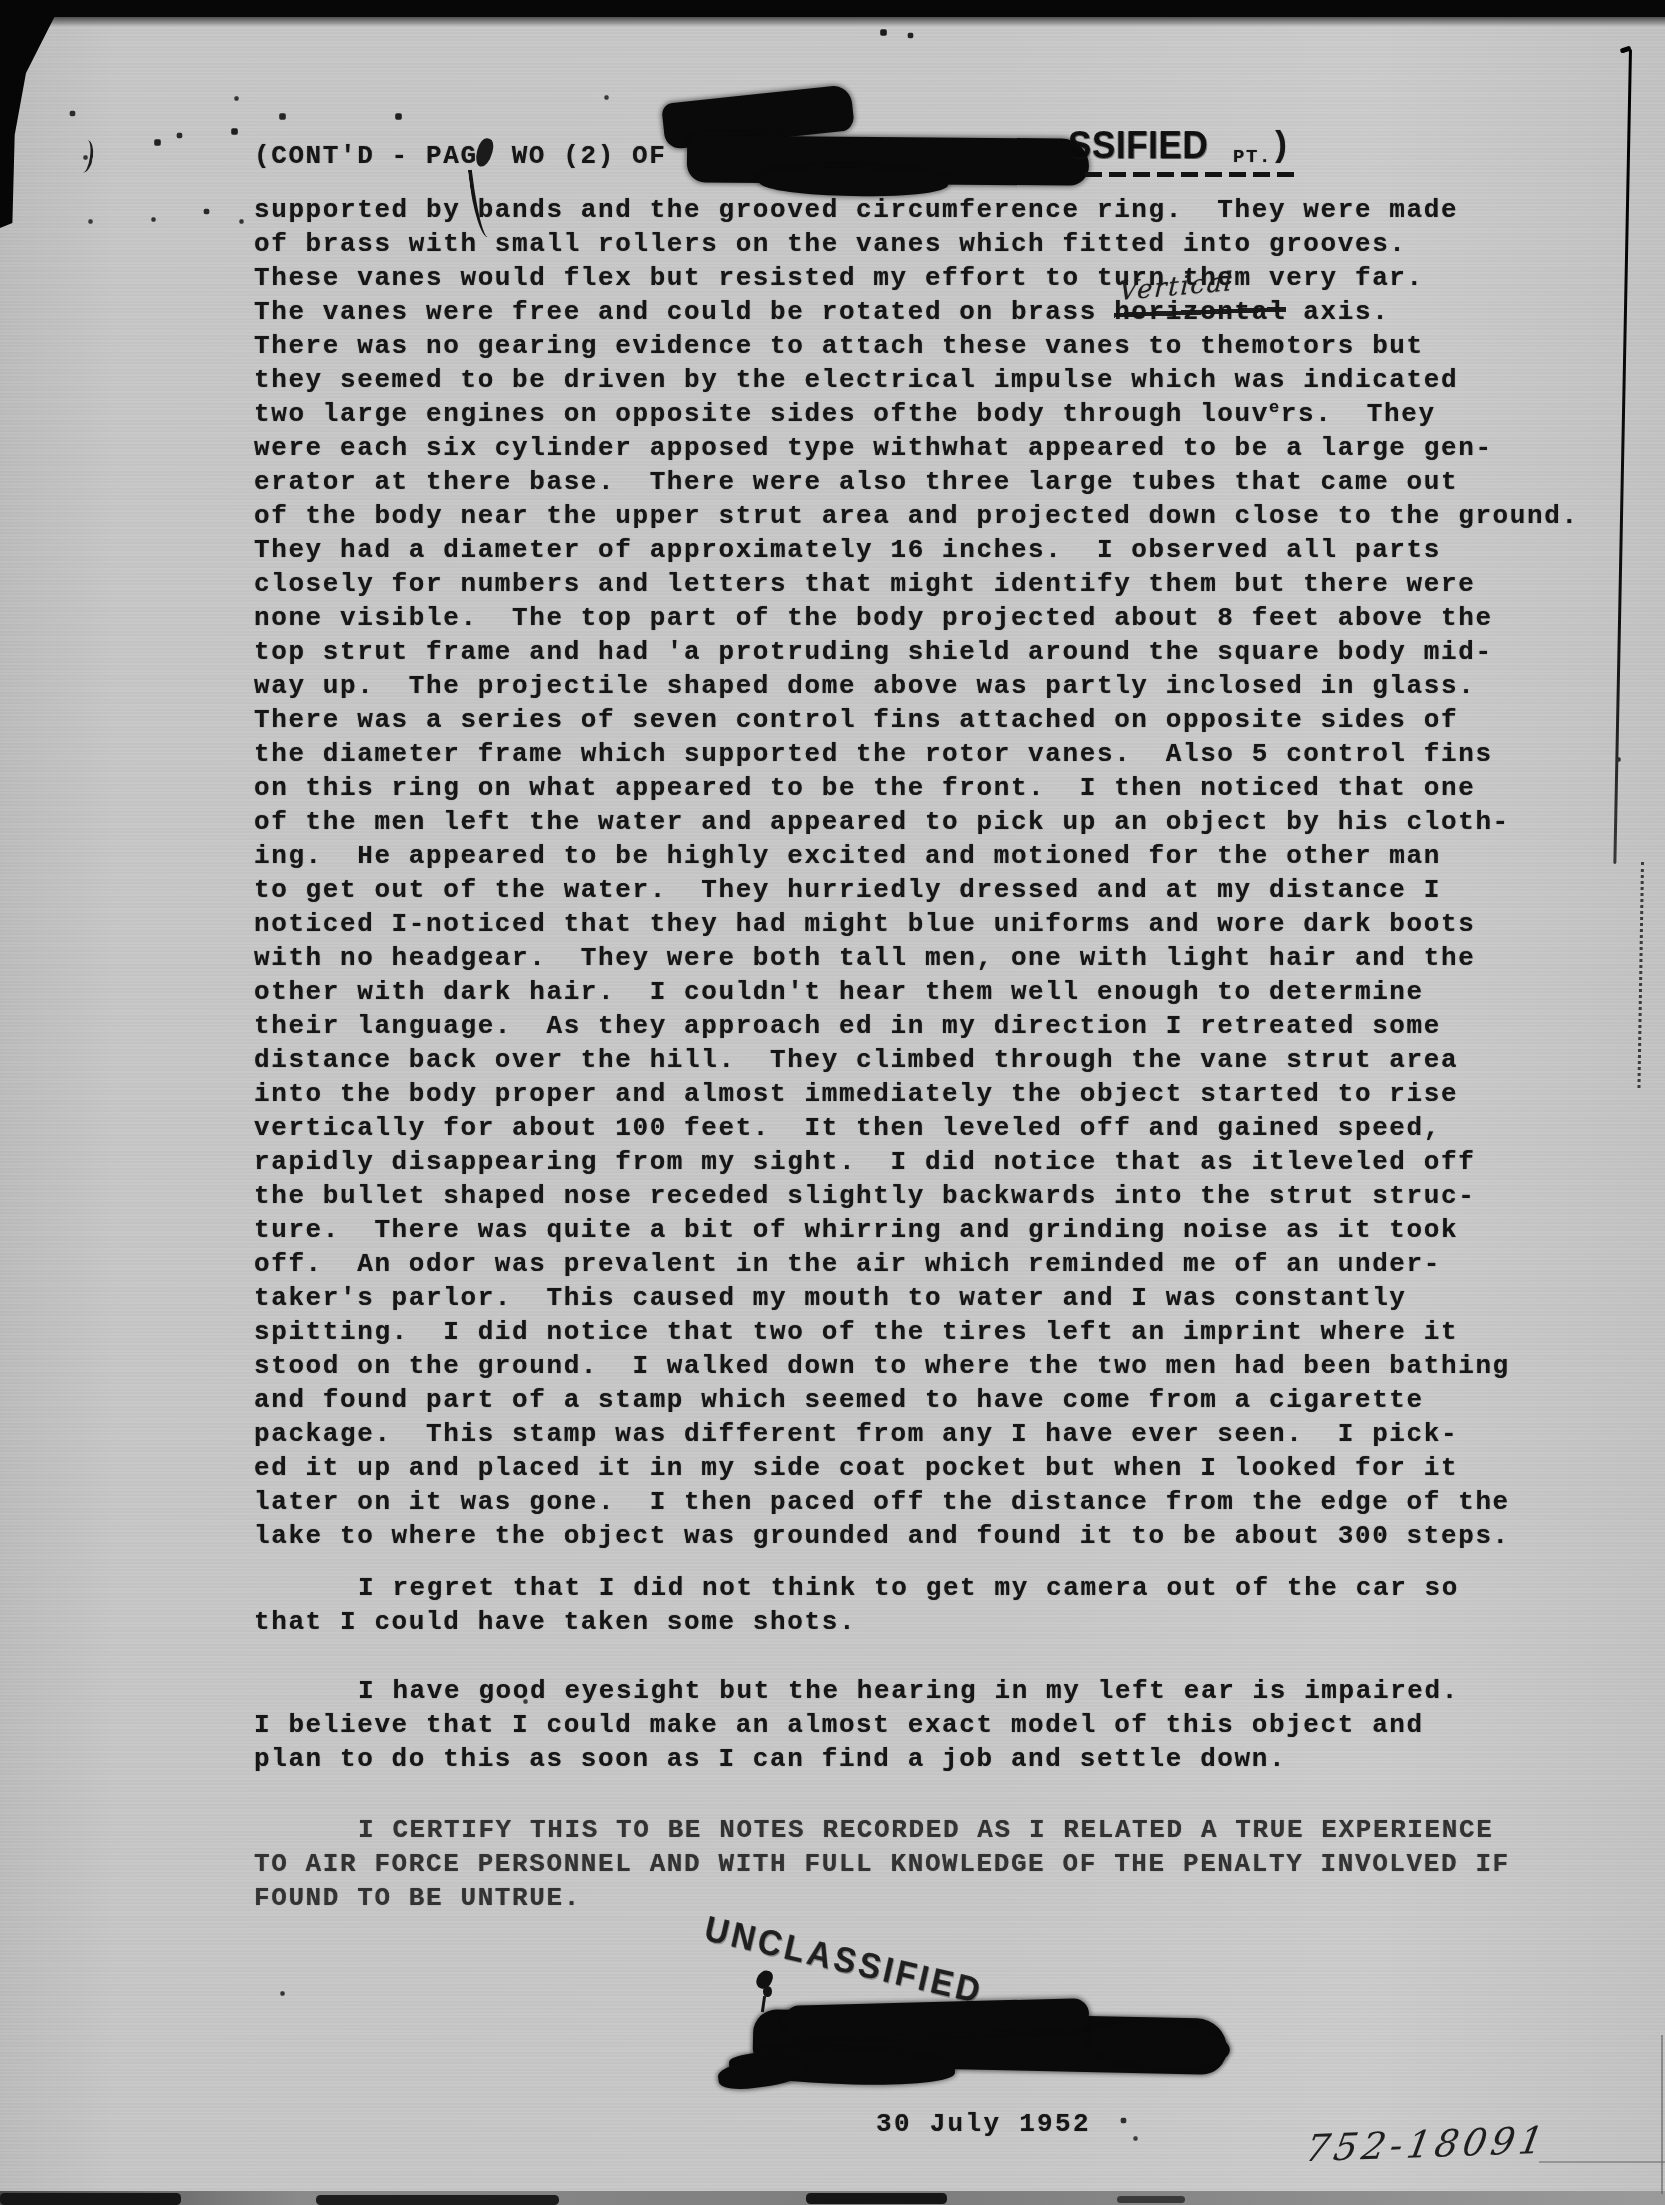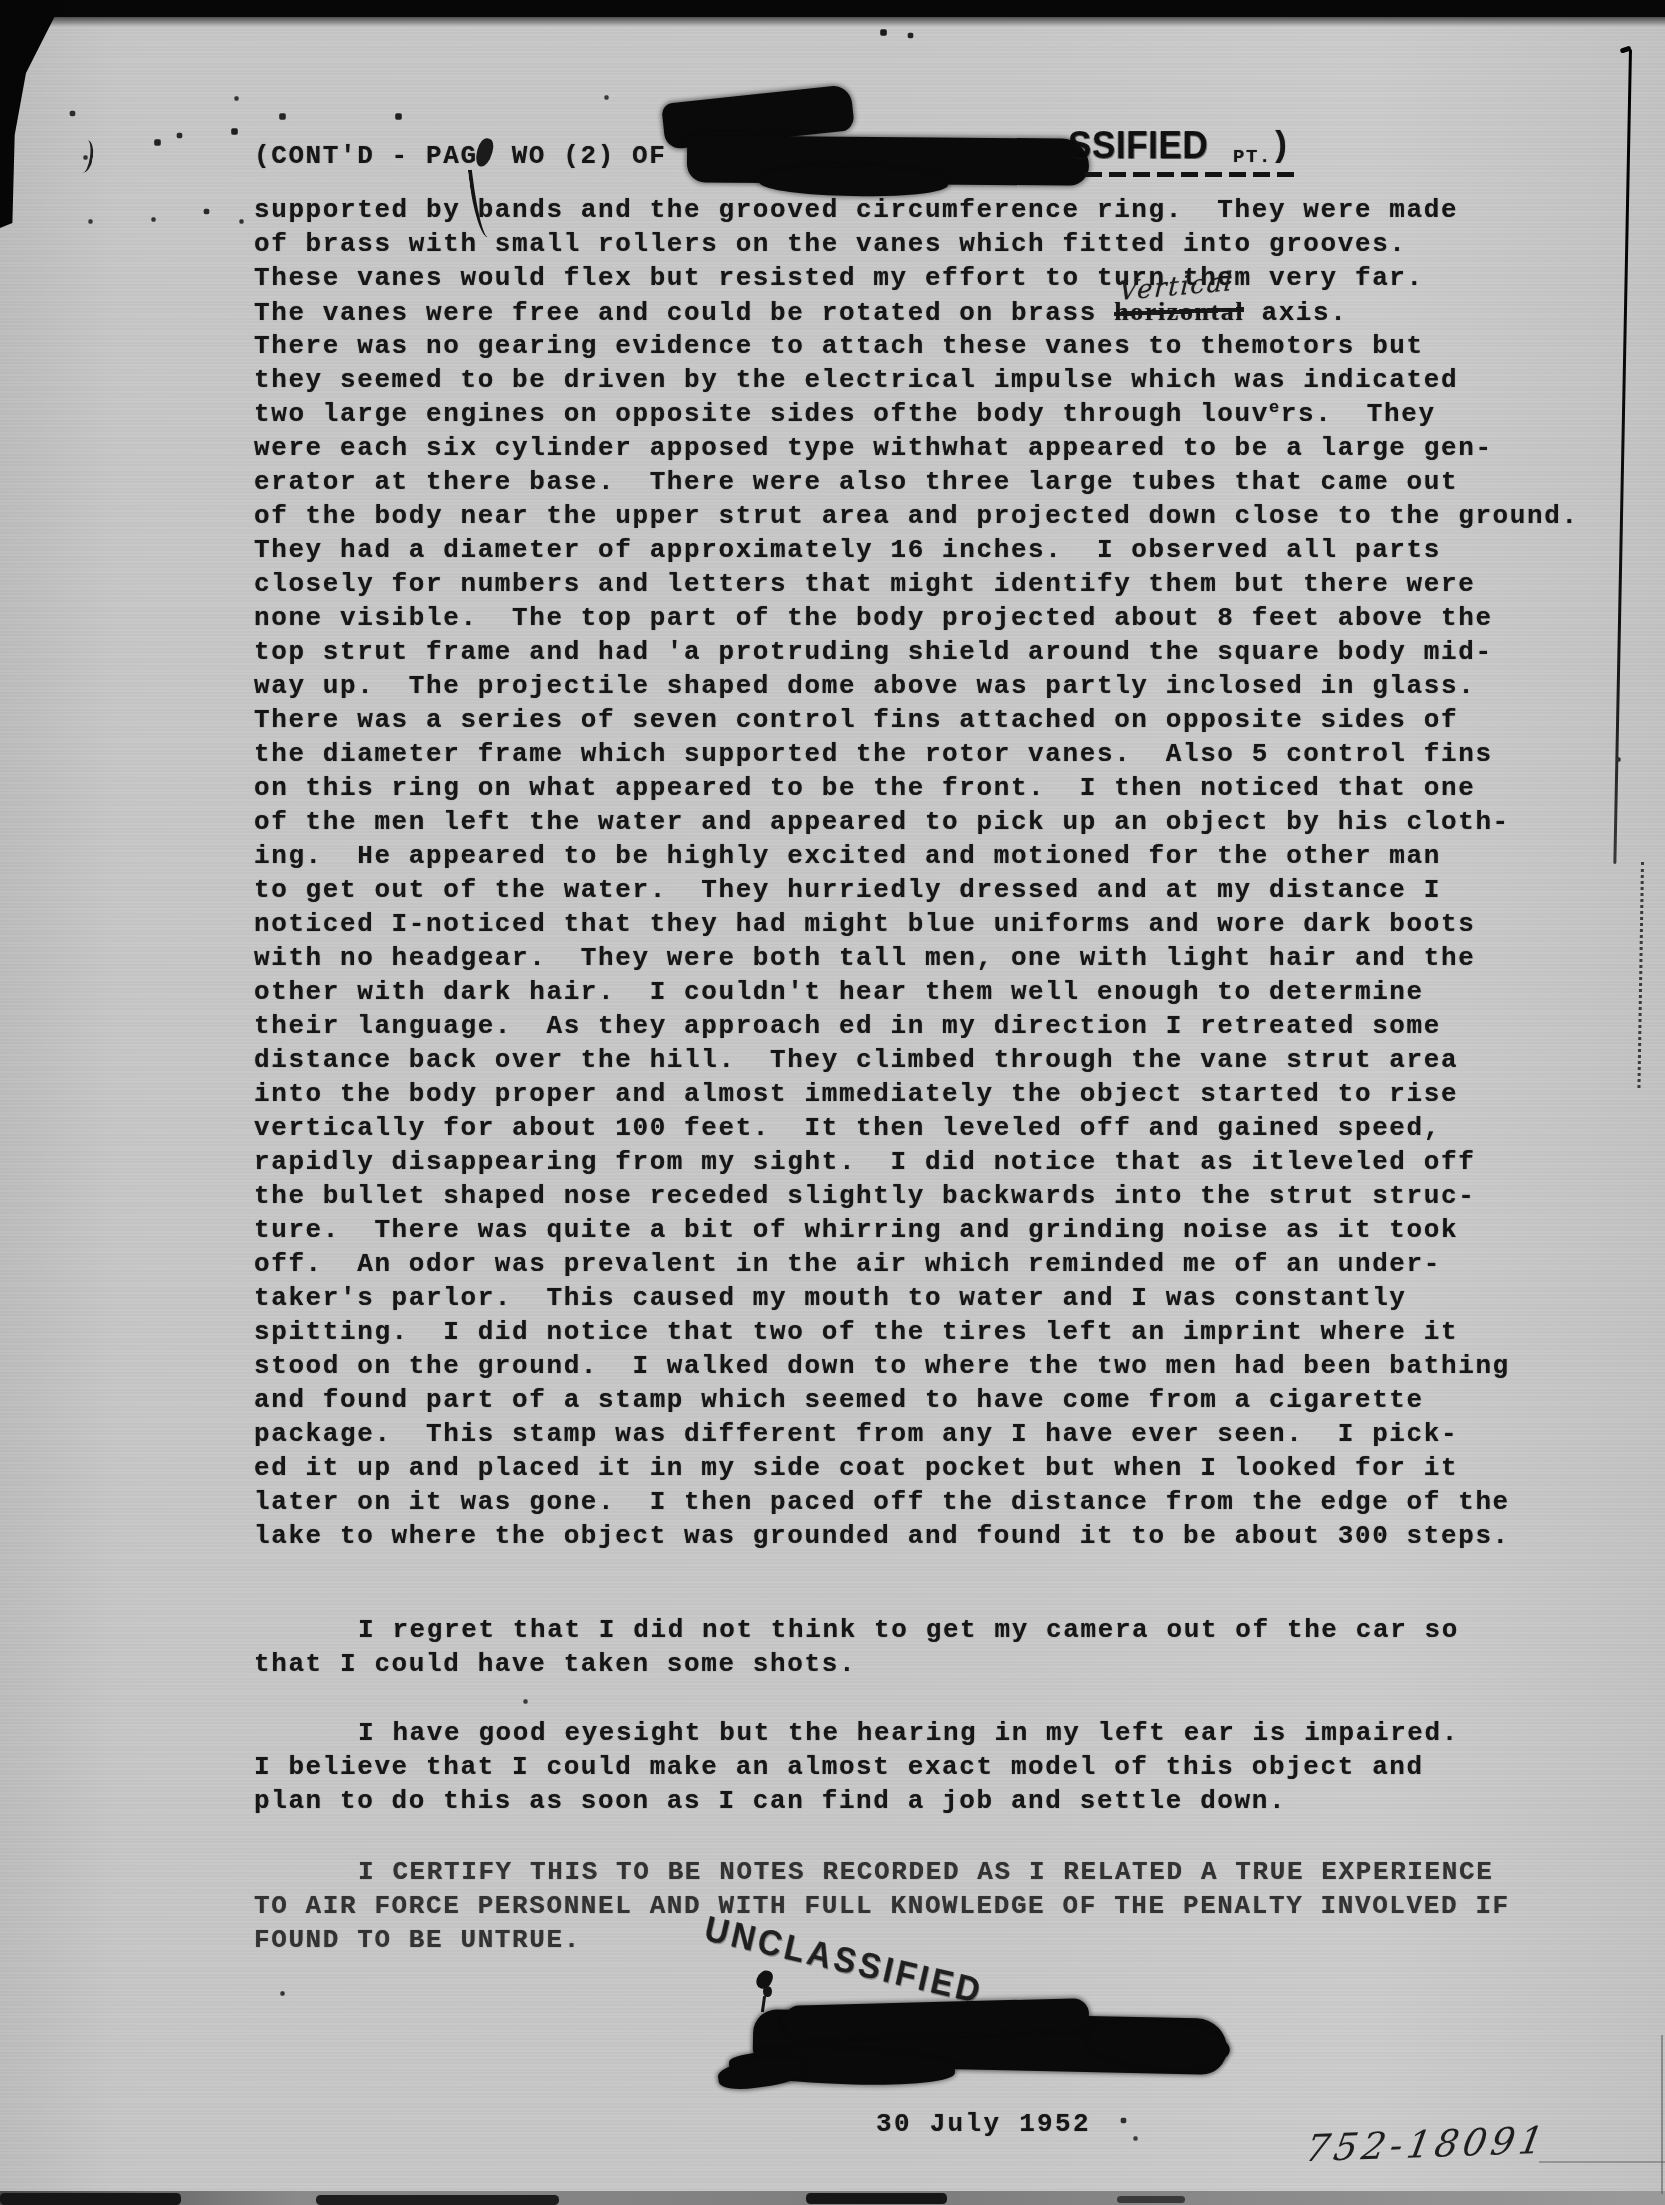"horizontal" .strike { font-family: Liberation Serif, serif -> none }
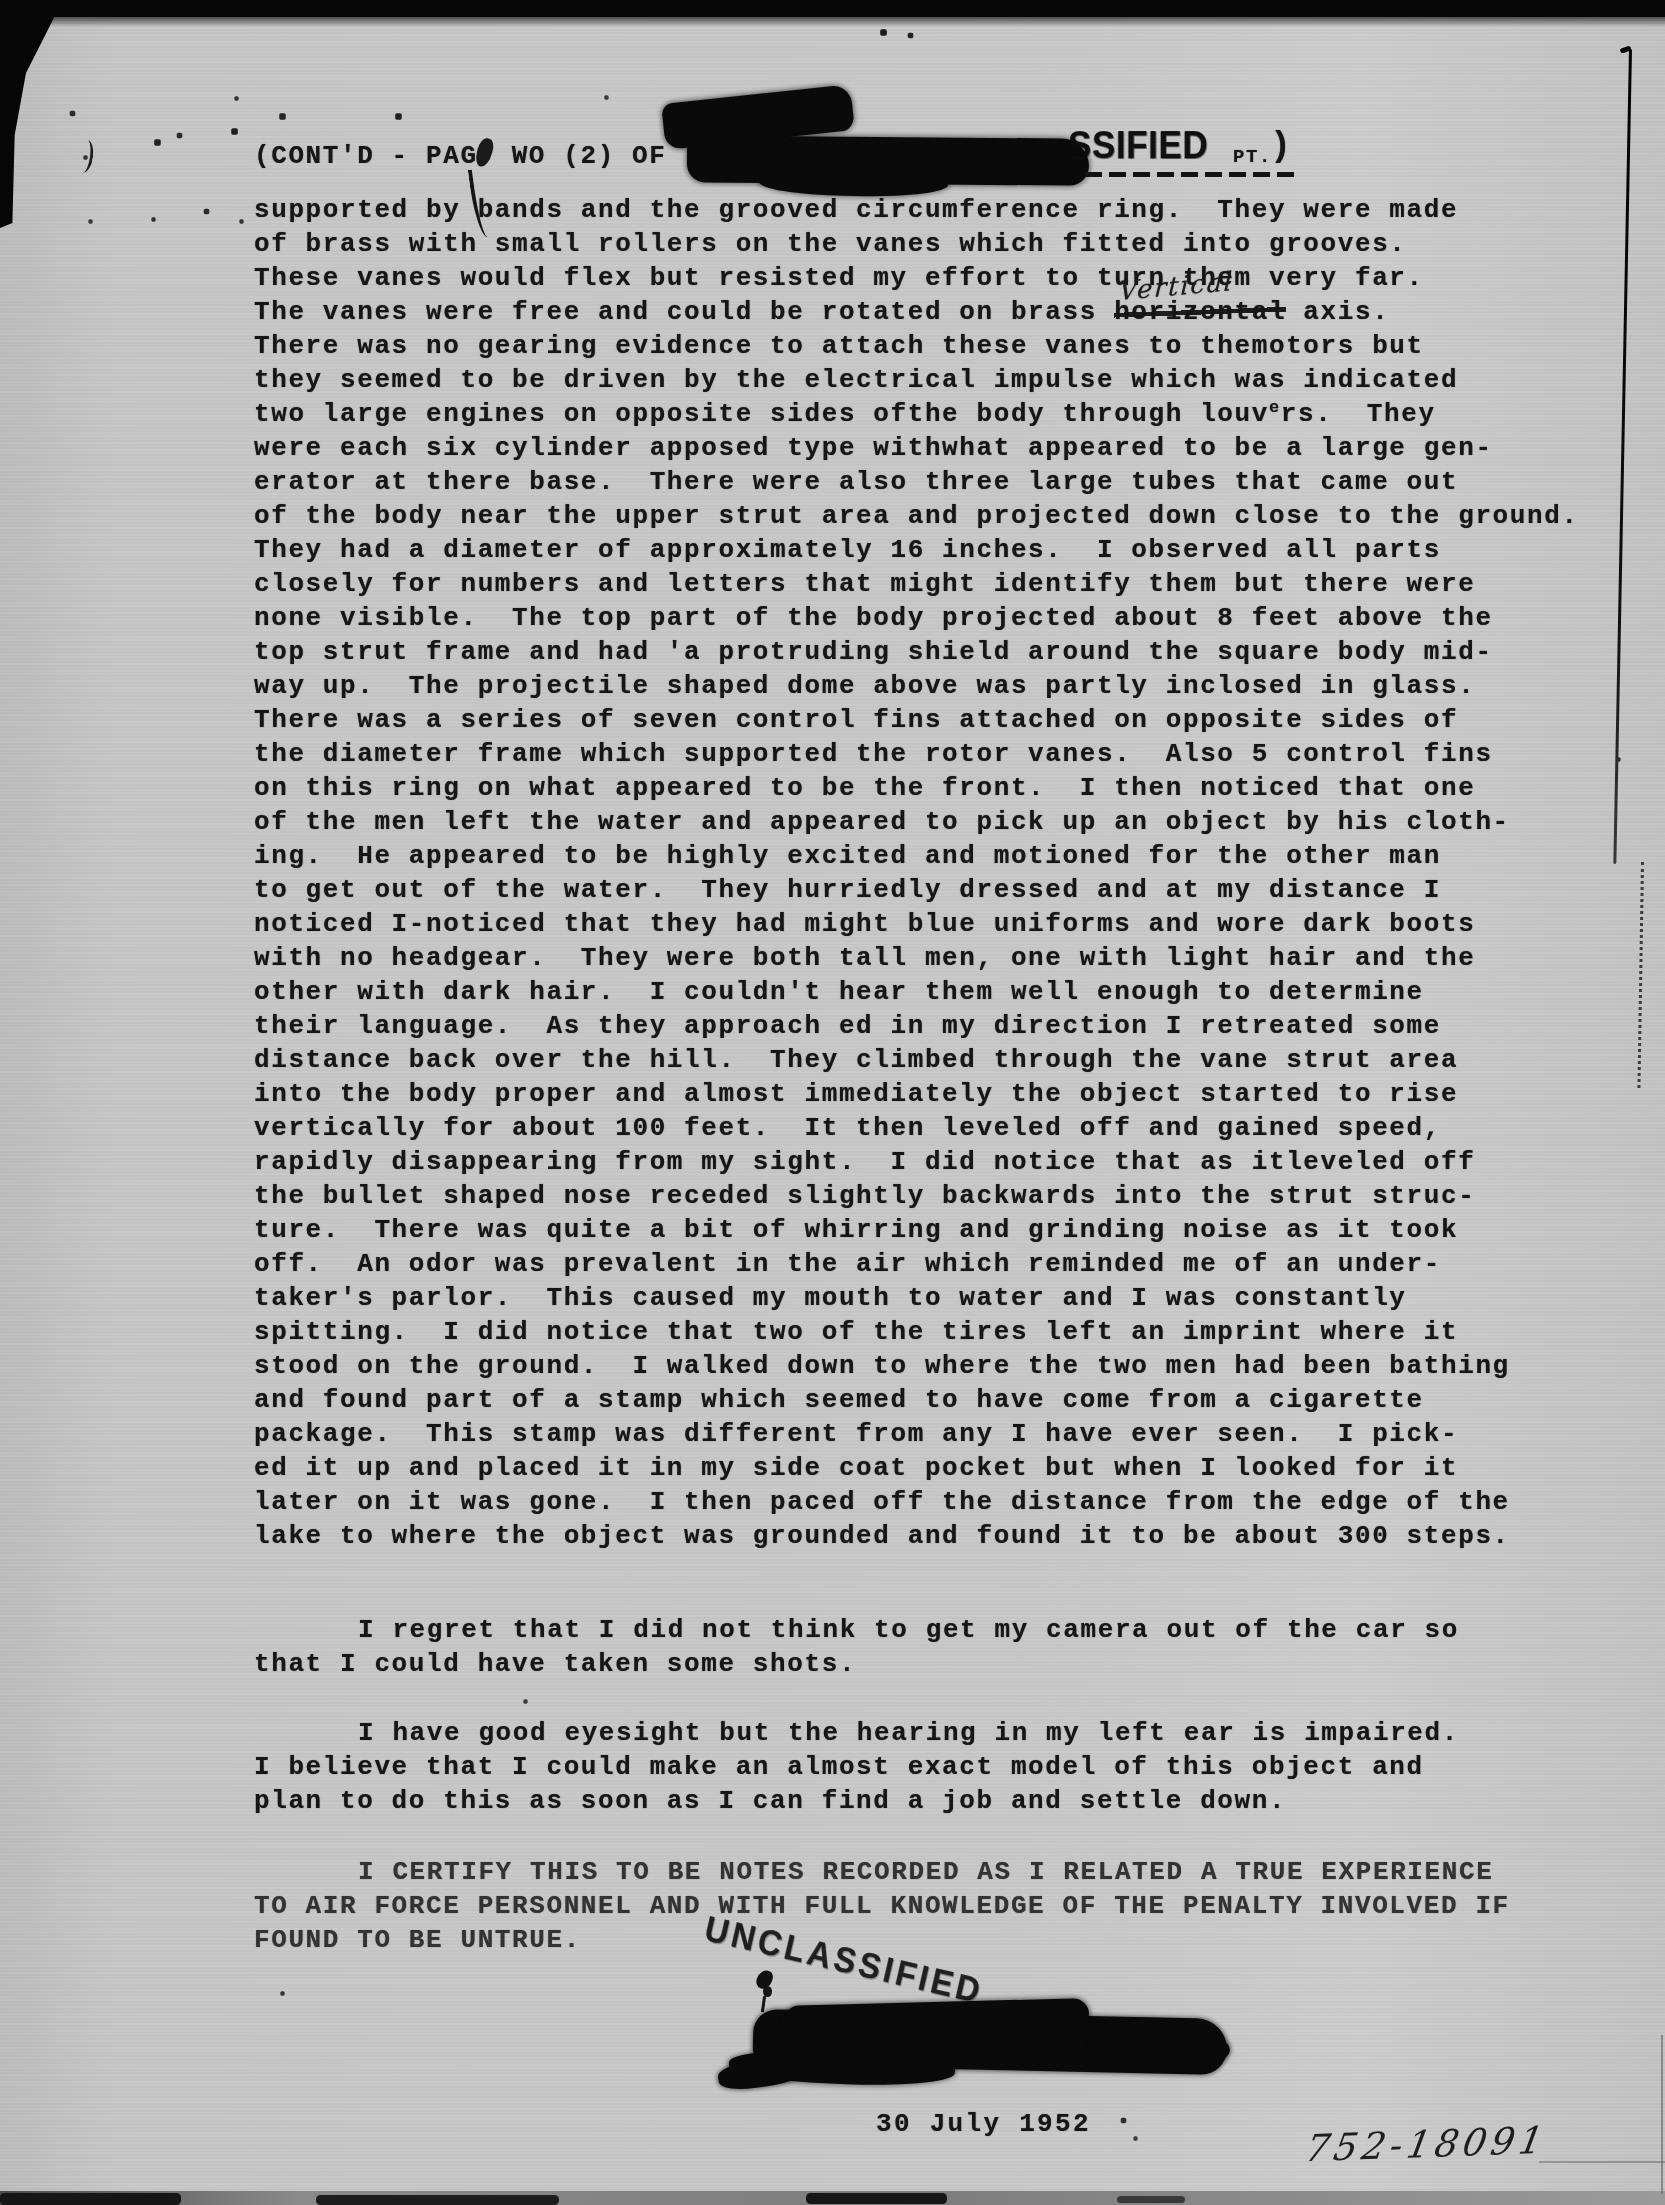"I regret that I did" .body-text .para:nth-child(2) { margin-top: 60px -> 18px }
